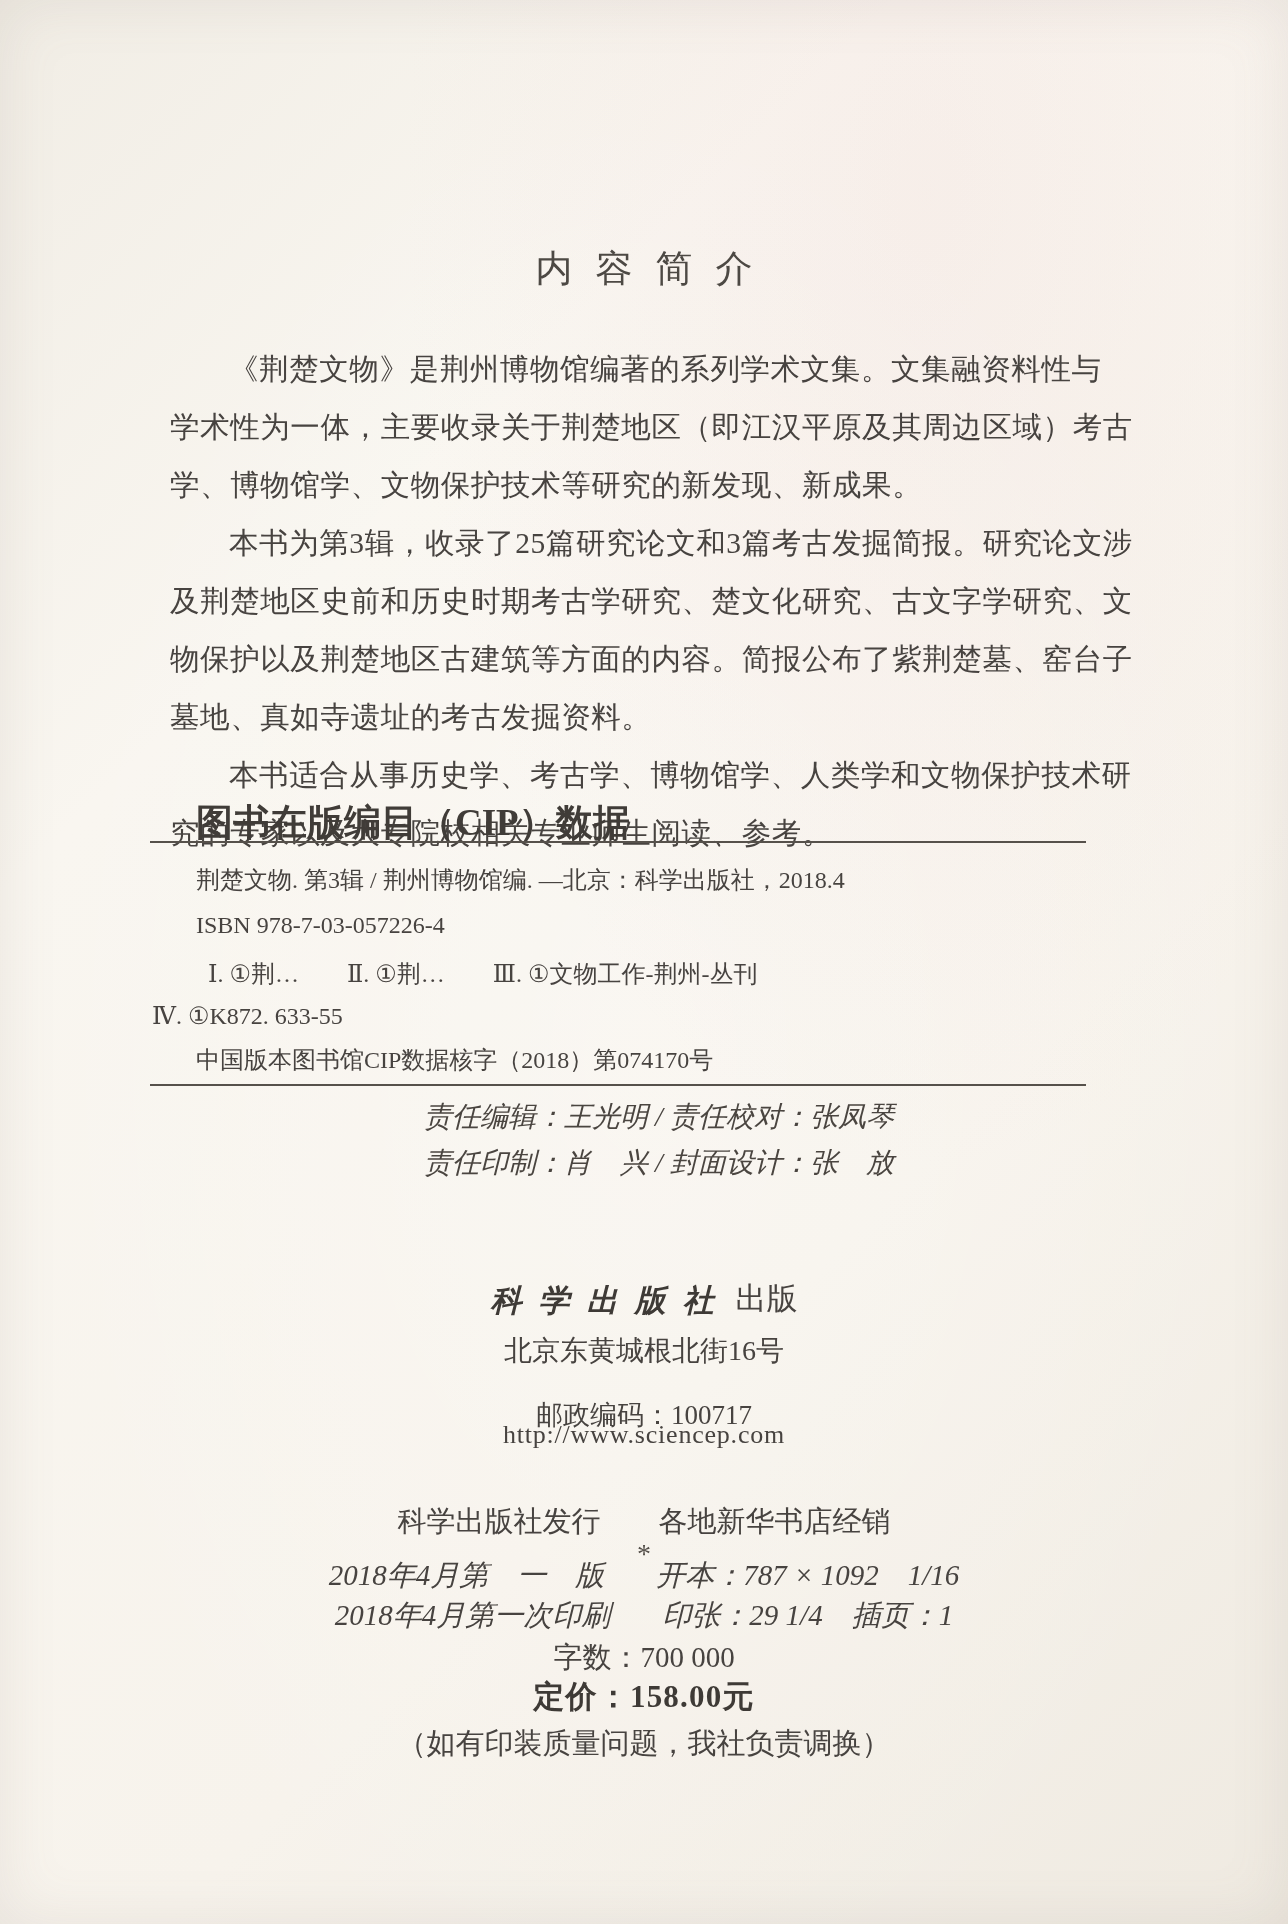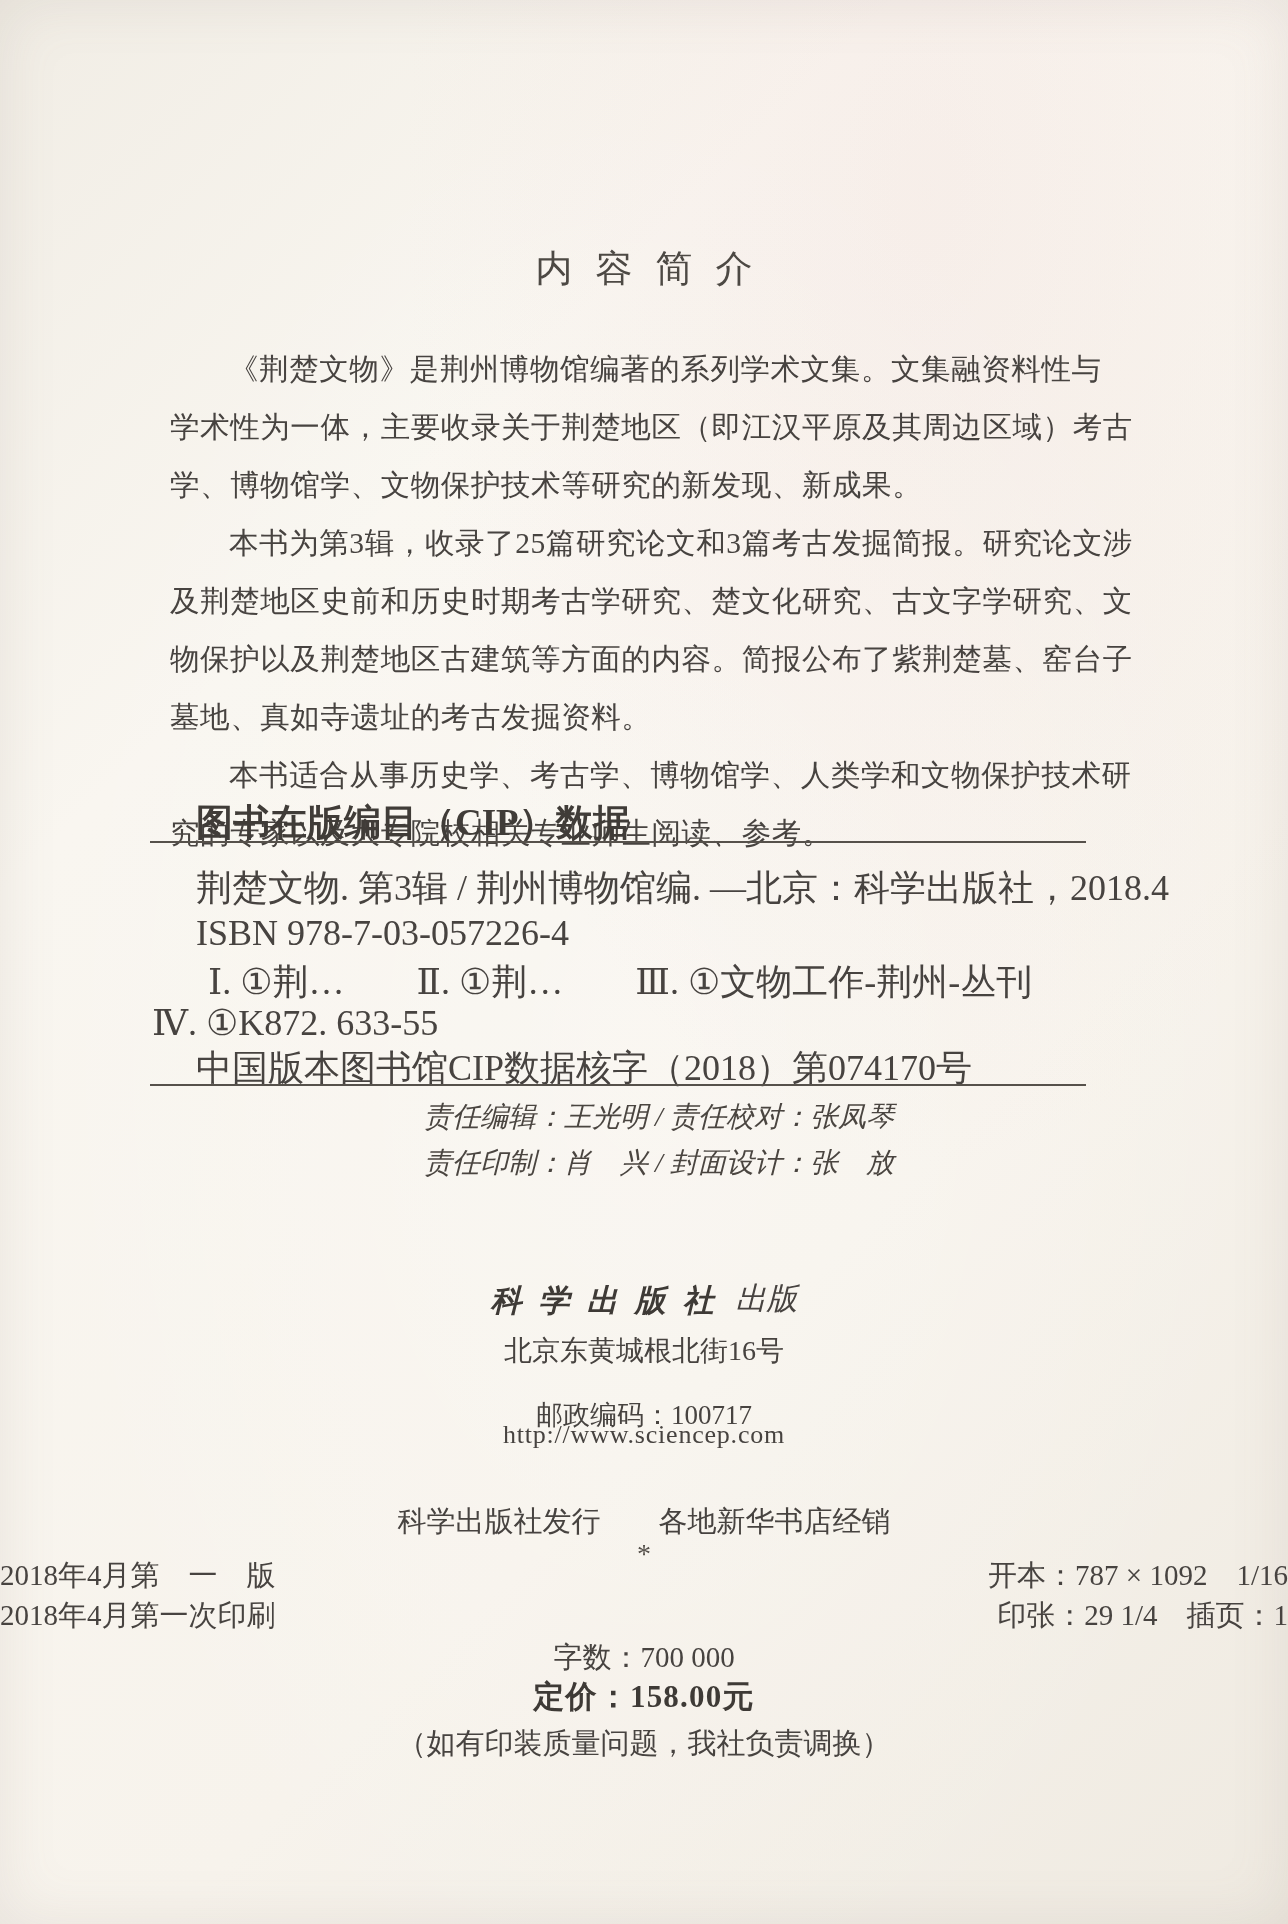"荆楚文物. 第3辑 / 荆州博物馆编. —北京：科学出版社，2018.4" .cip-line { font-size: 36px -> 24px }
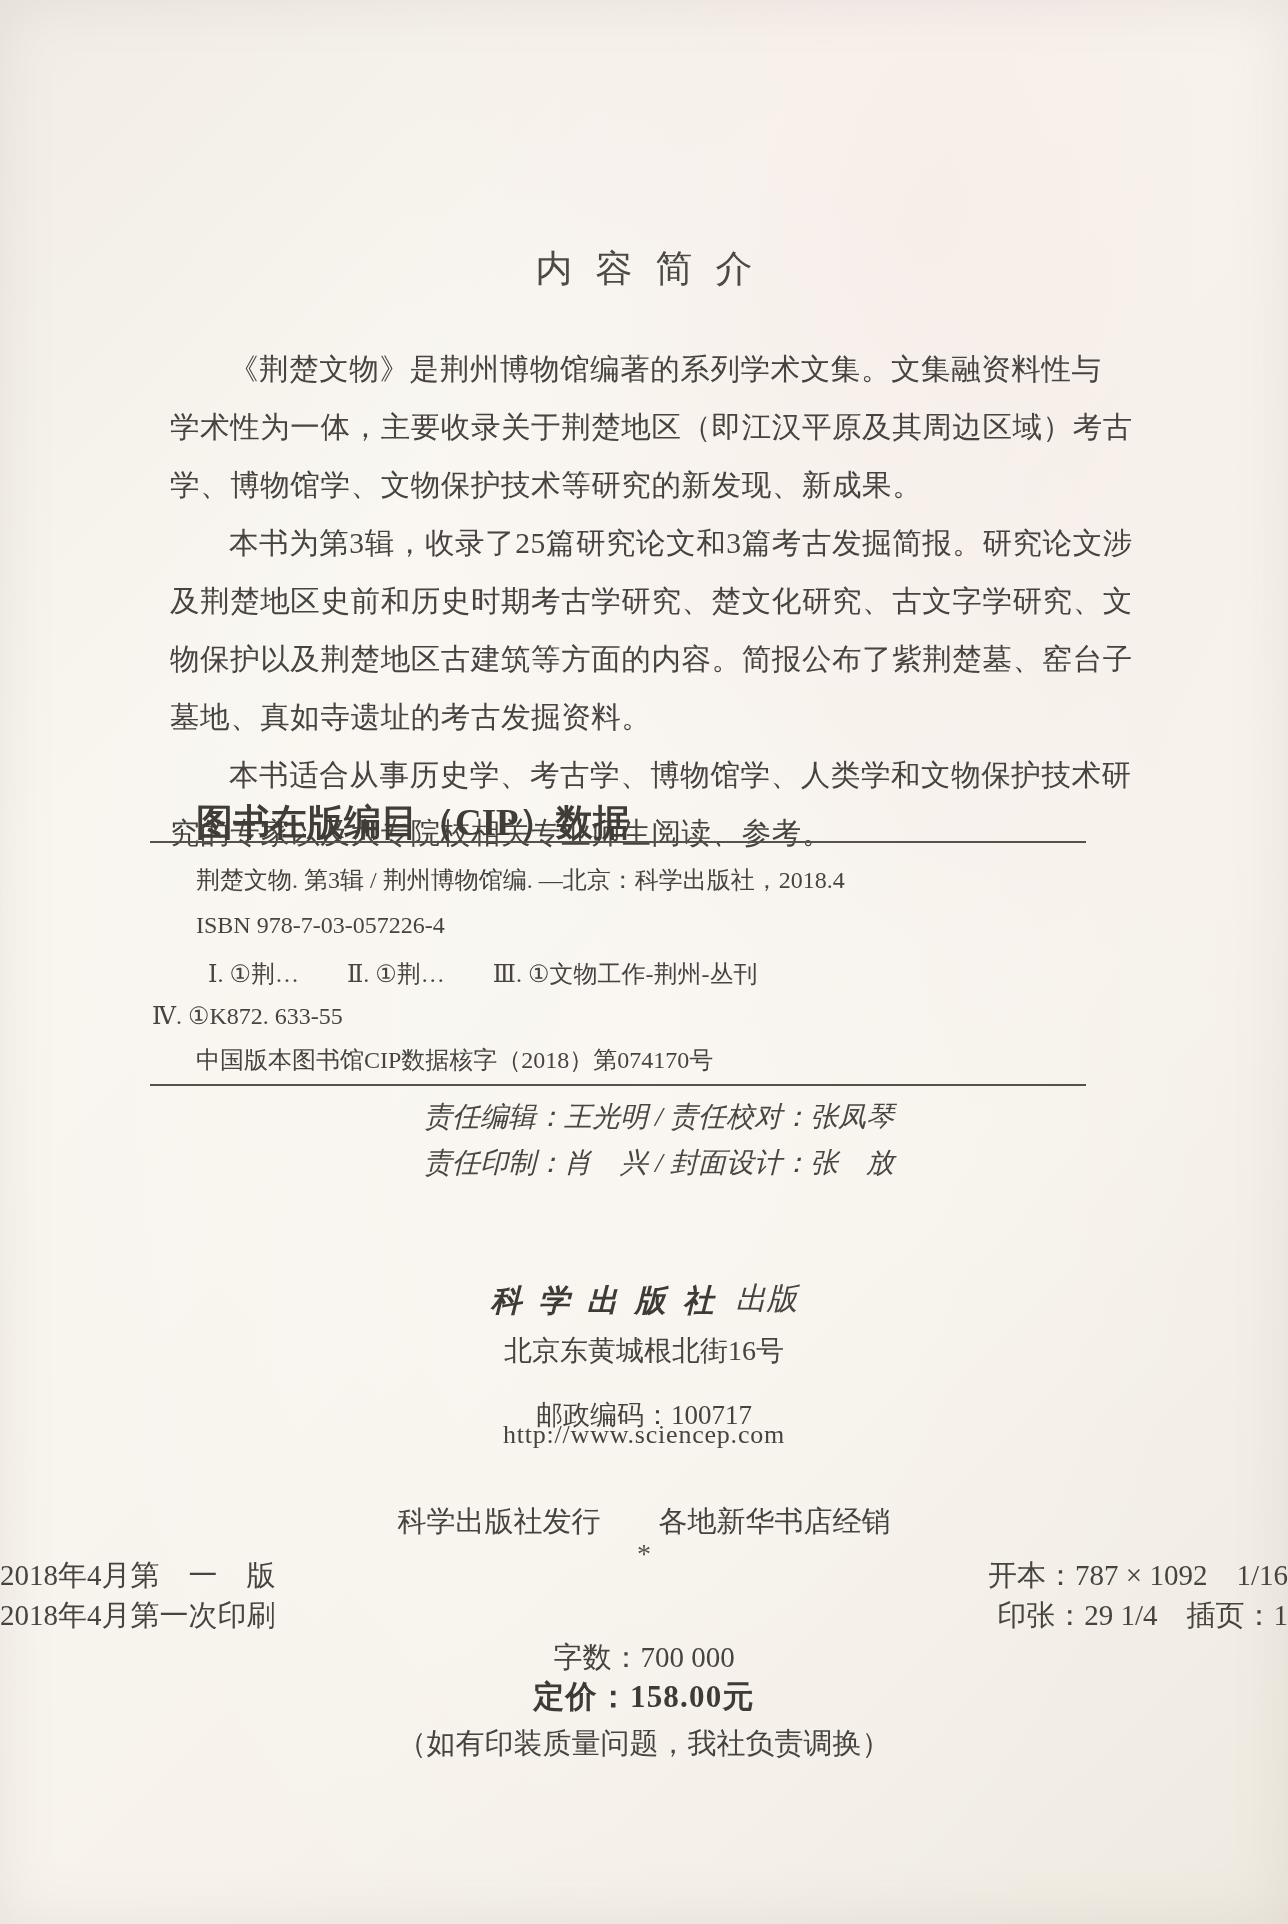"出版" .imprint .suffix { font-style: italic -> none }
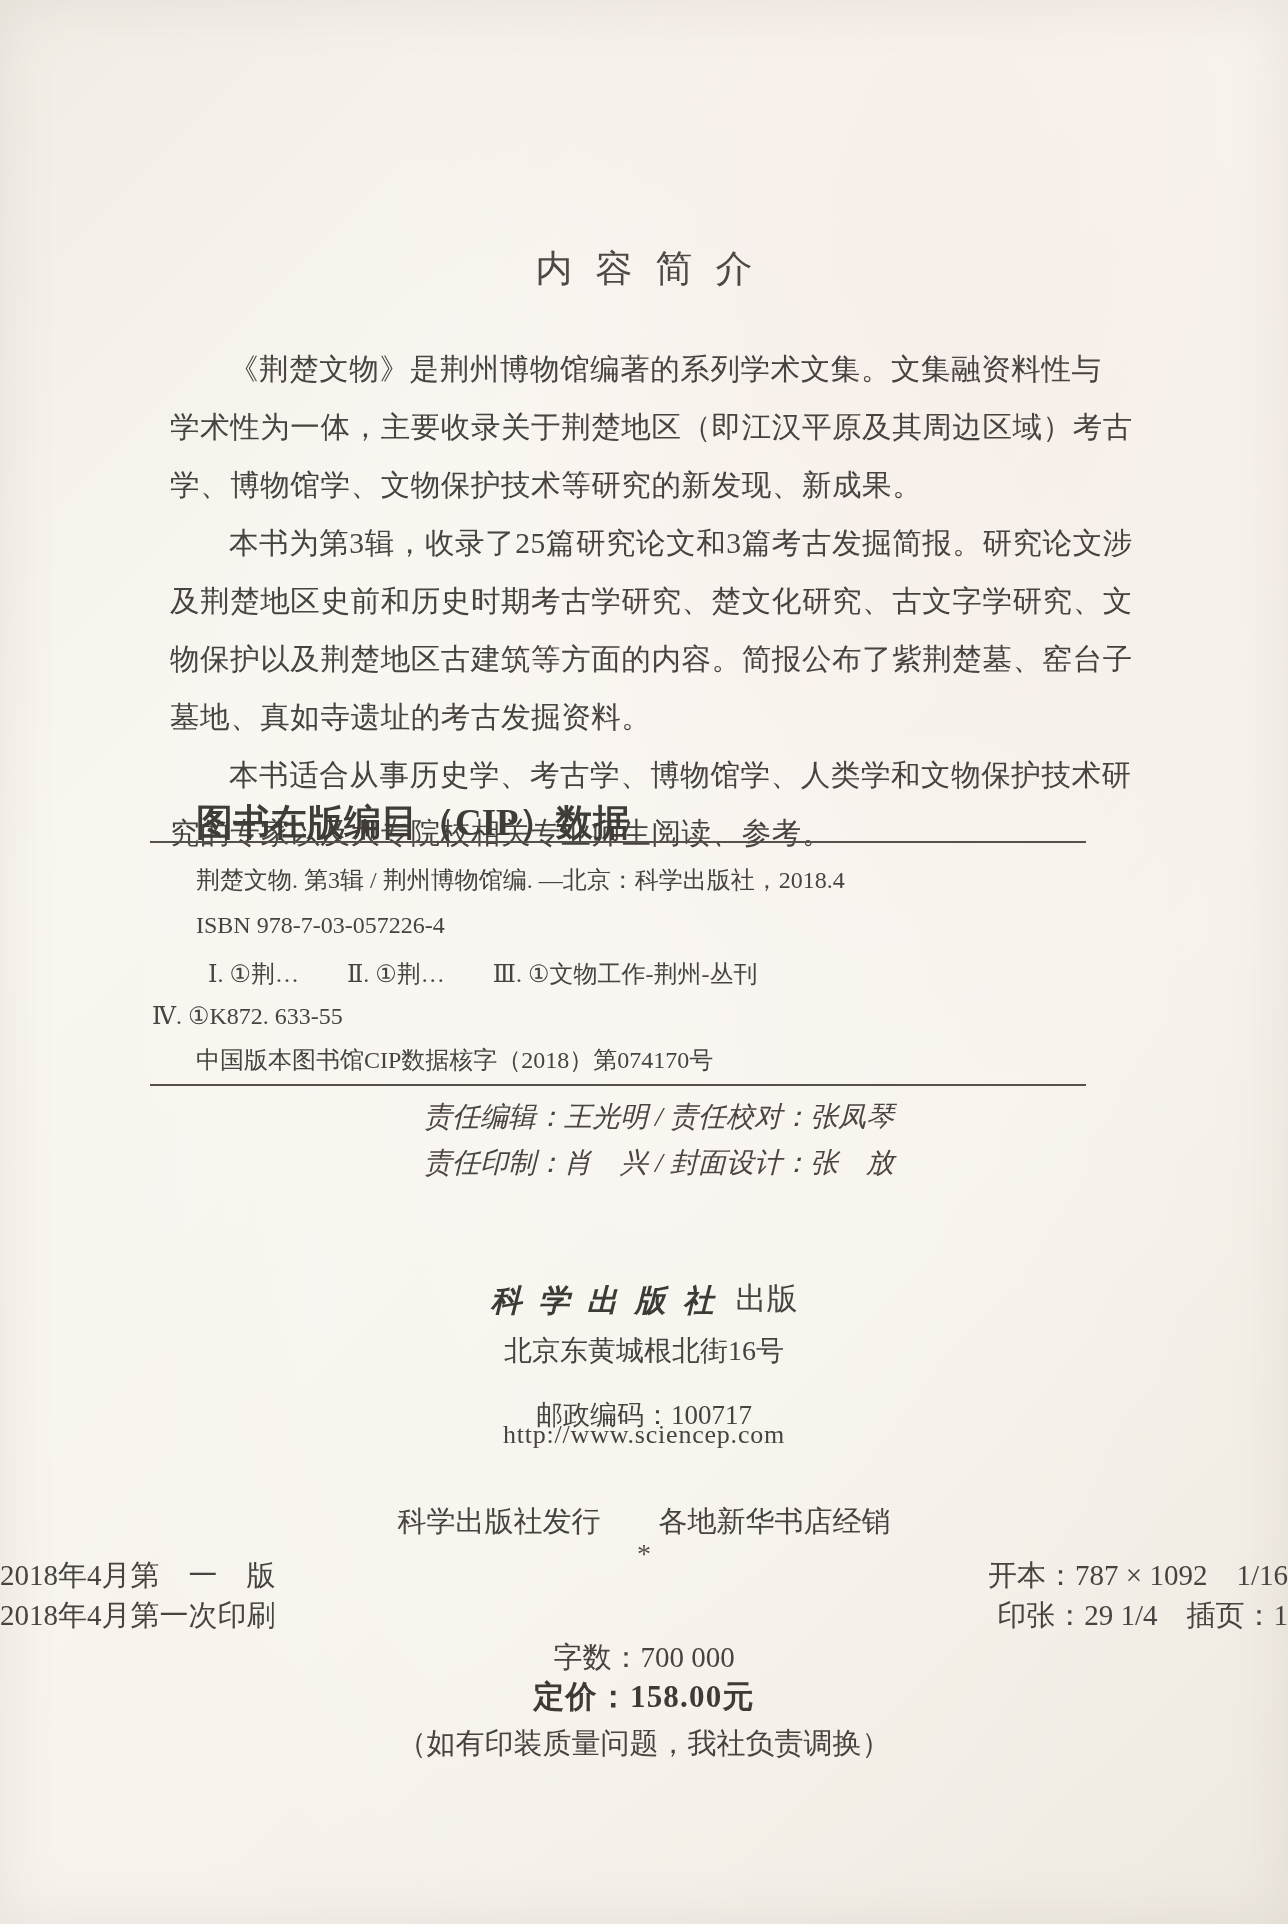"2018年4月第 一 版" .edition-row { font-style: none -> italic; justify-content: space-between -> center }
